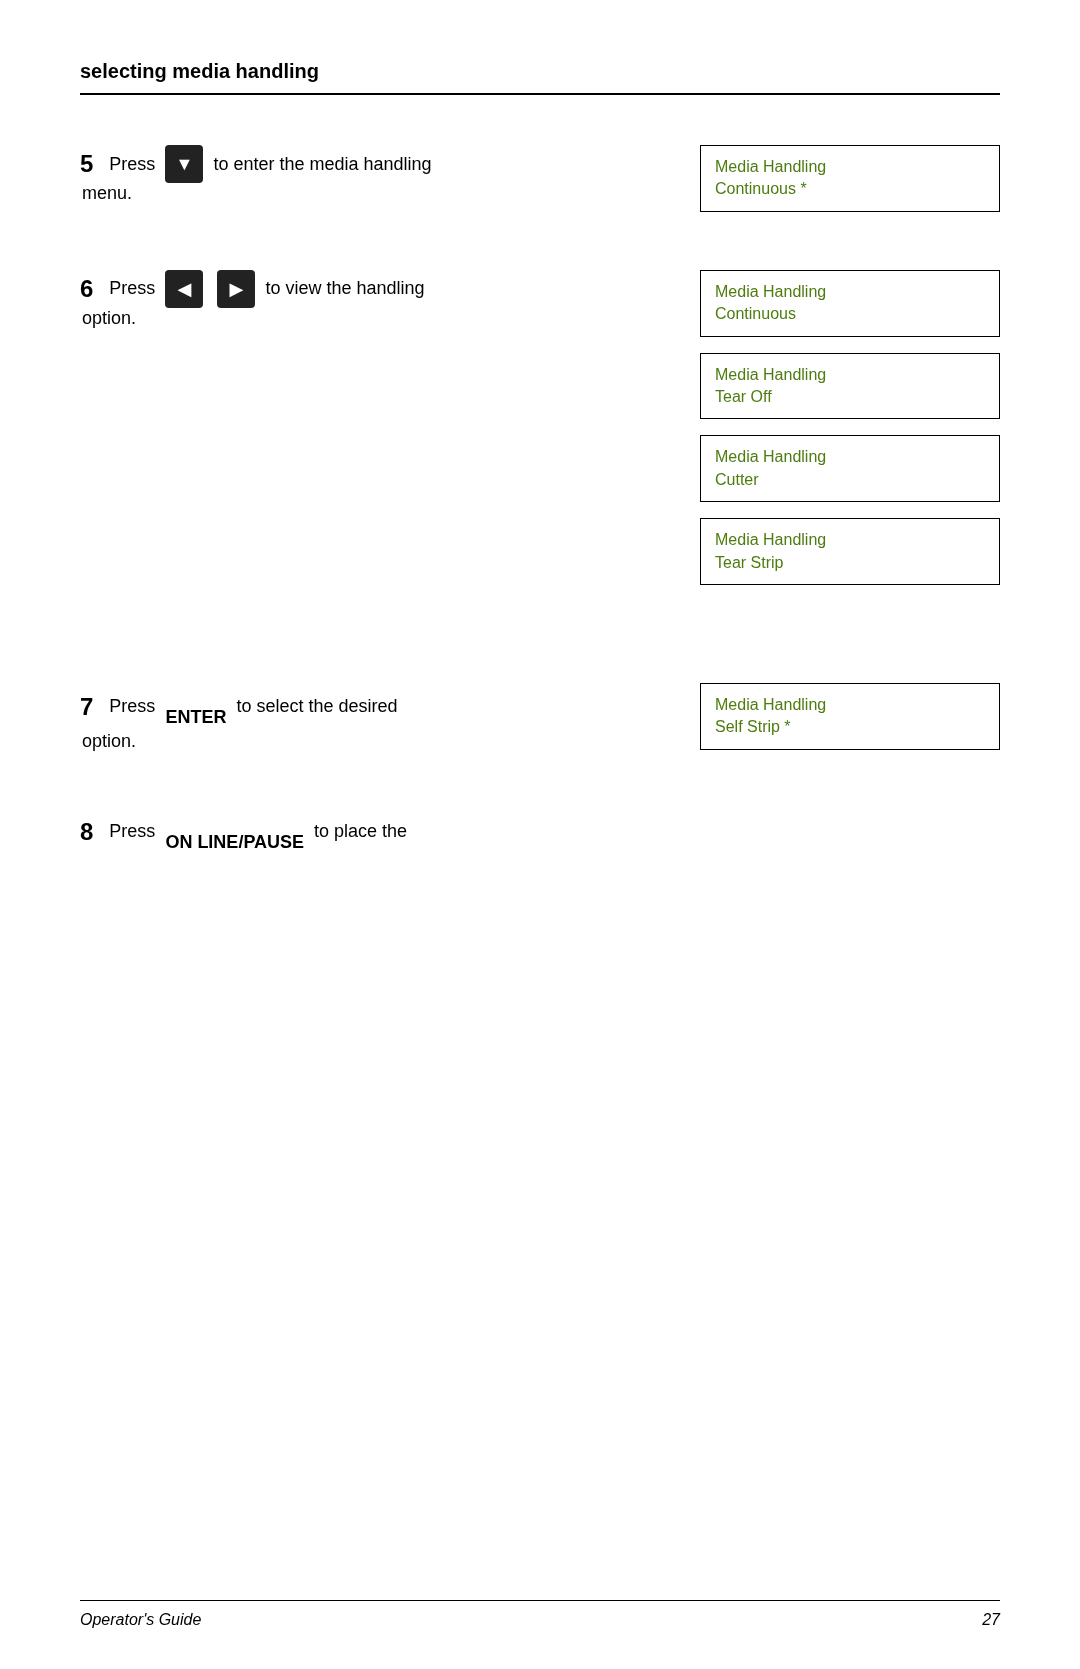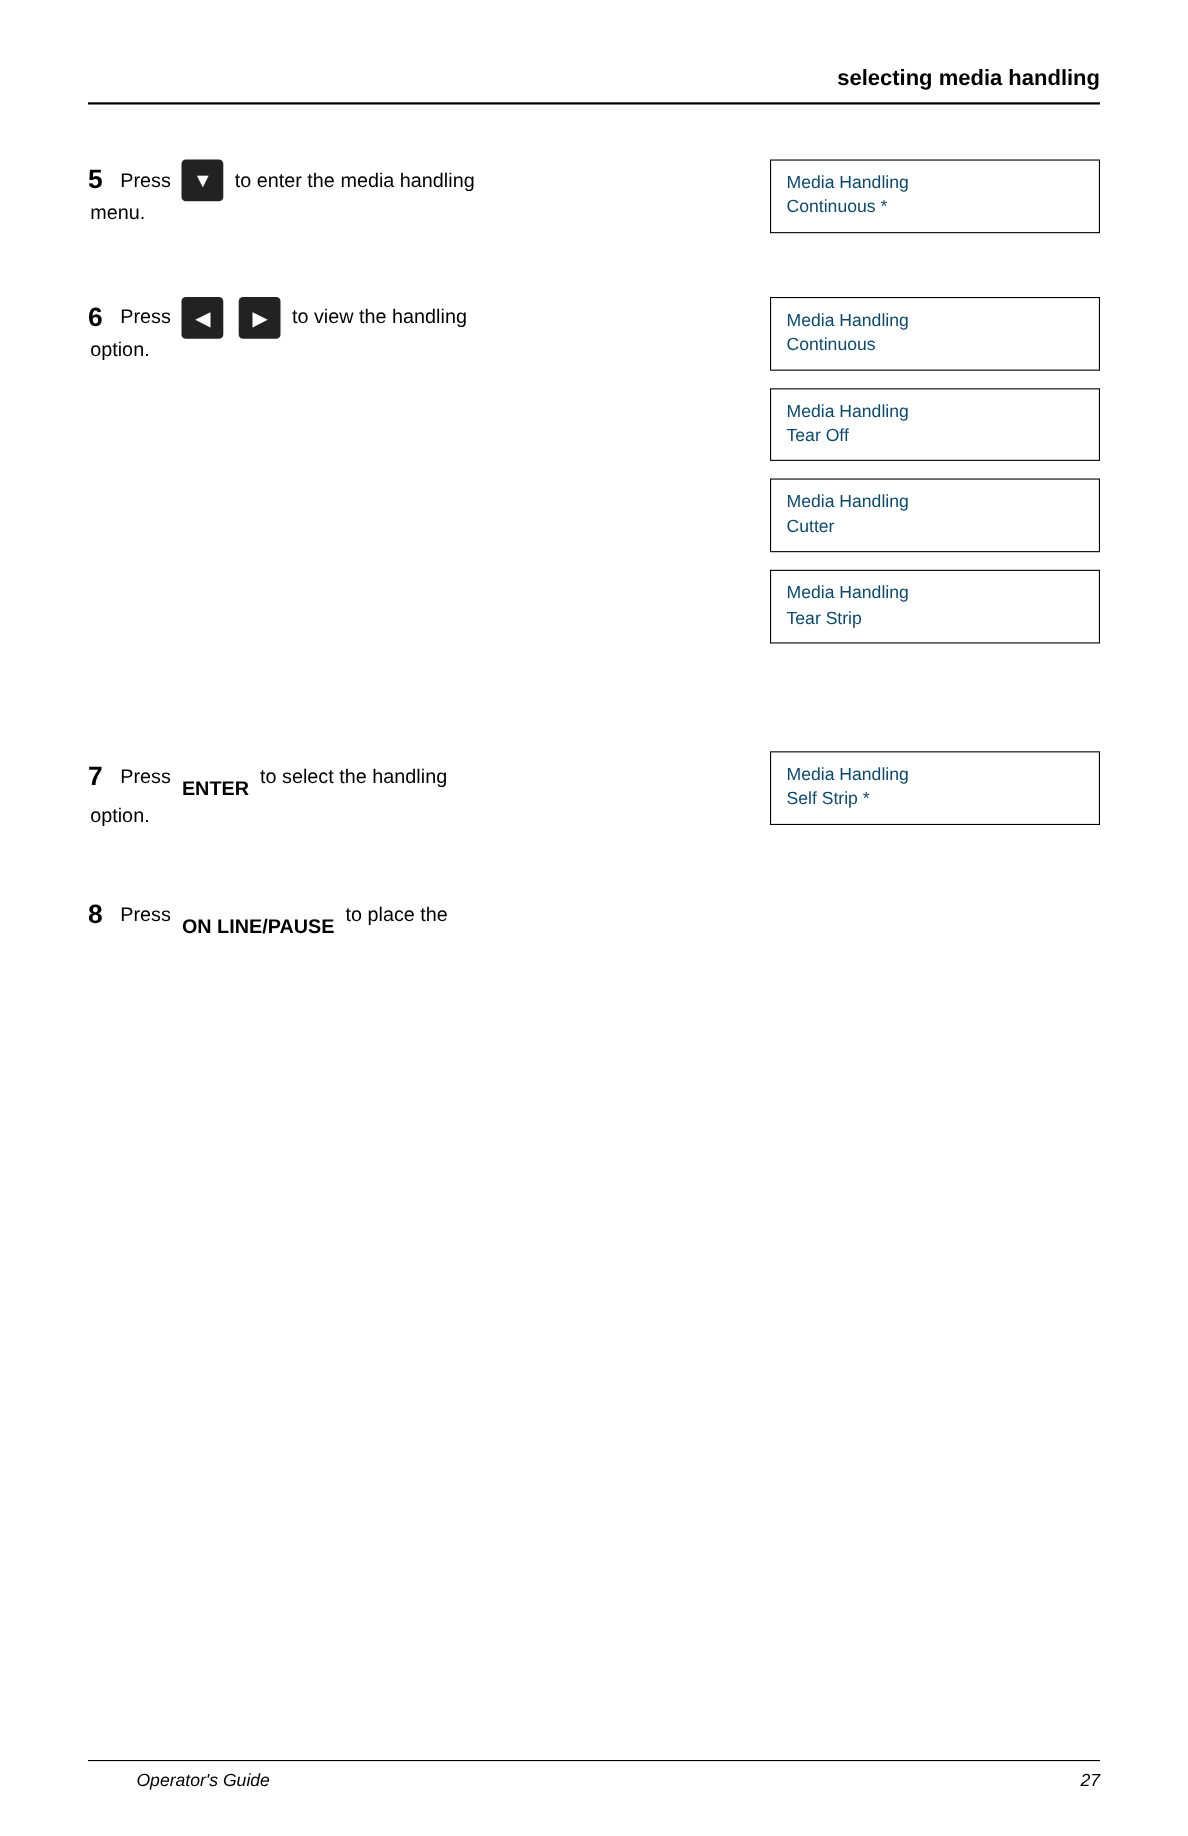"selecting media handling" .page-header { text-align: right -> left }
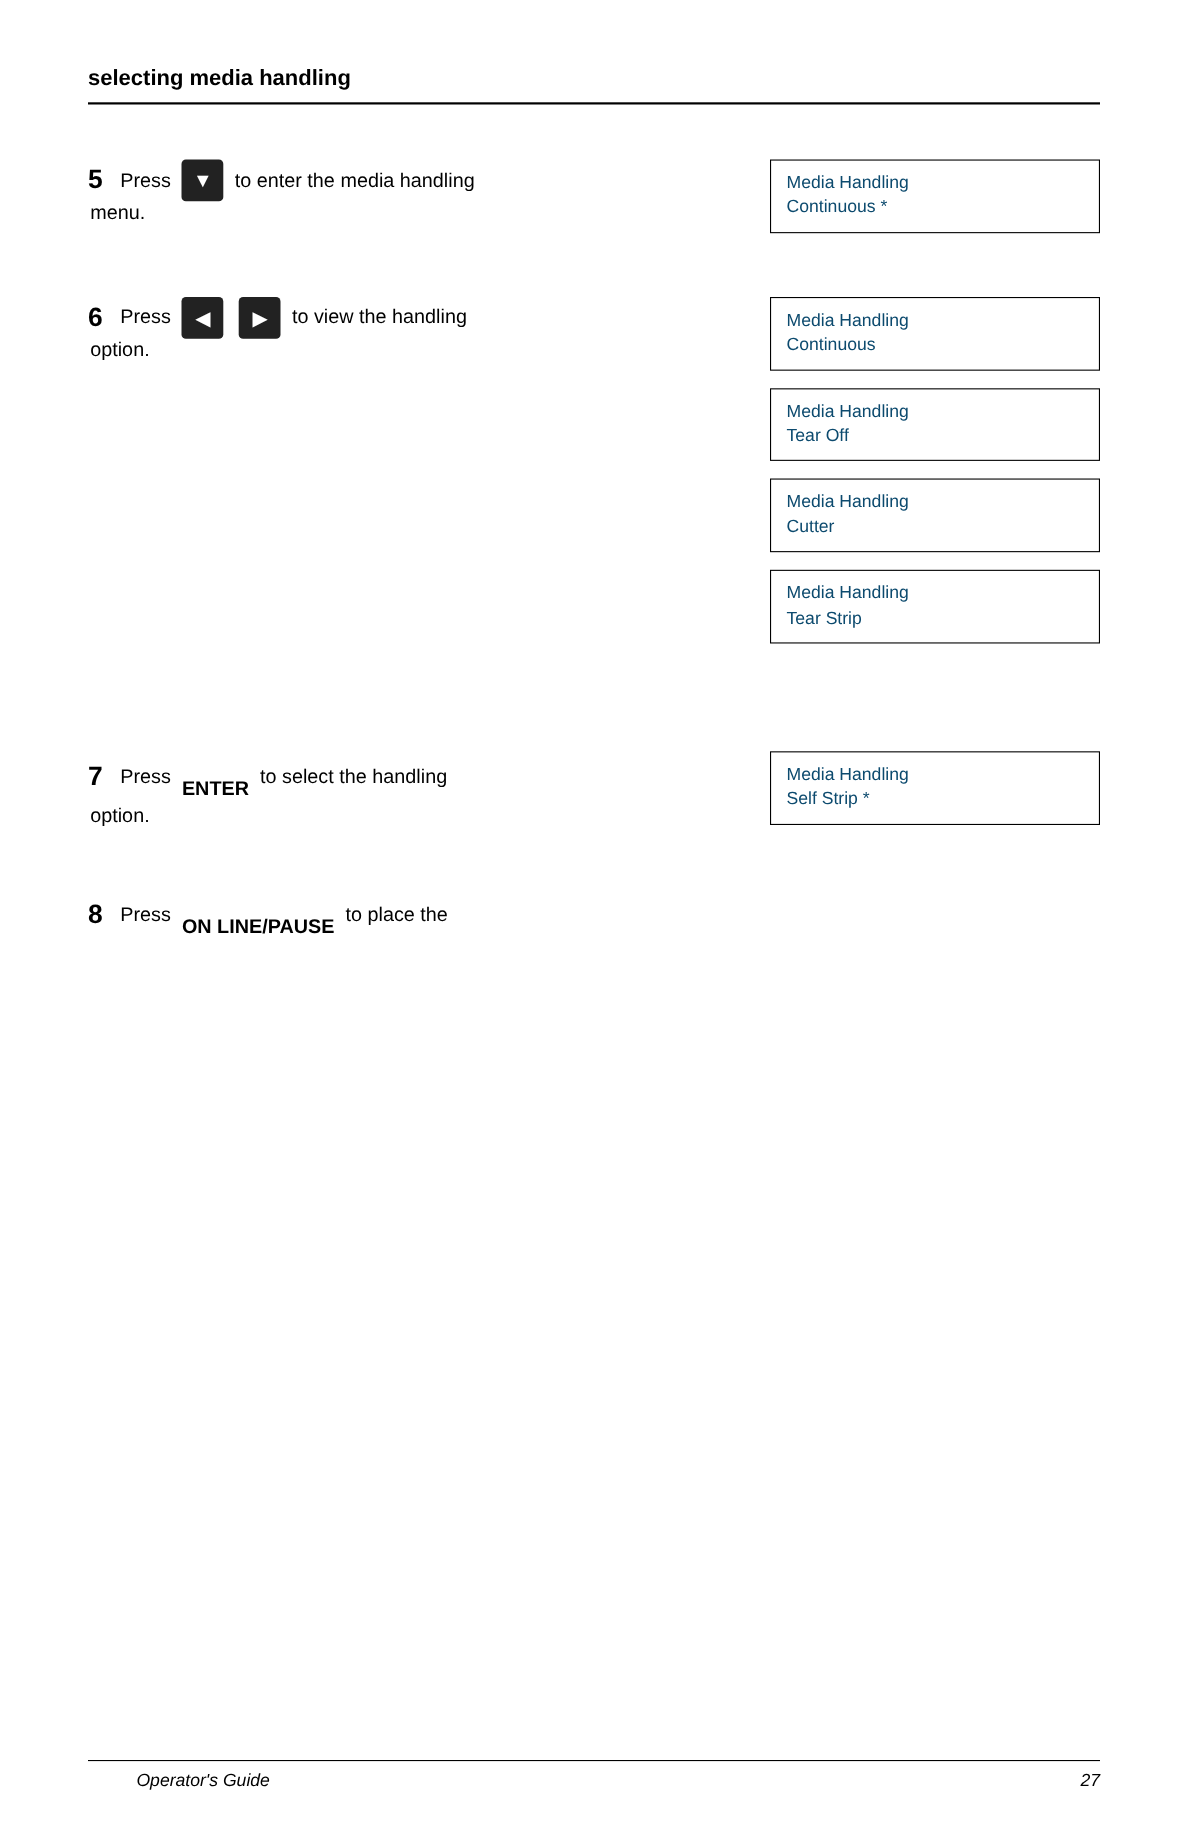"Media Handling" .lcd-box-text { color: #0c4a6e -> #4d7c0f }
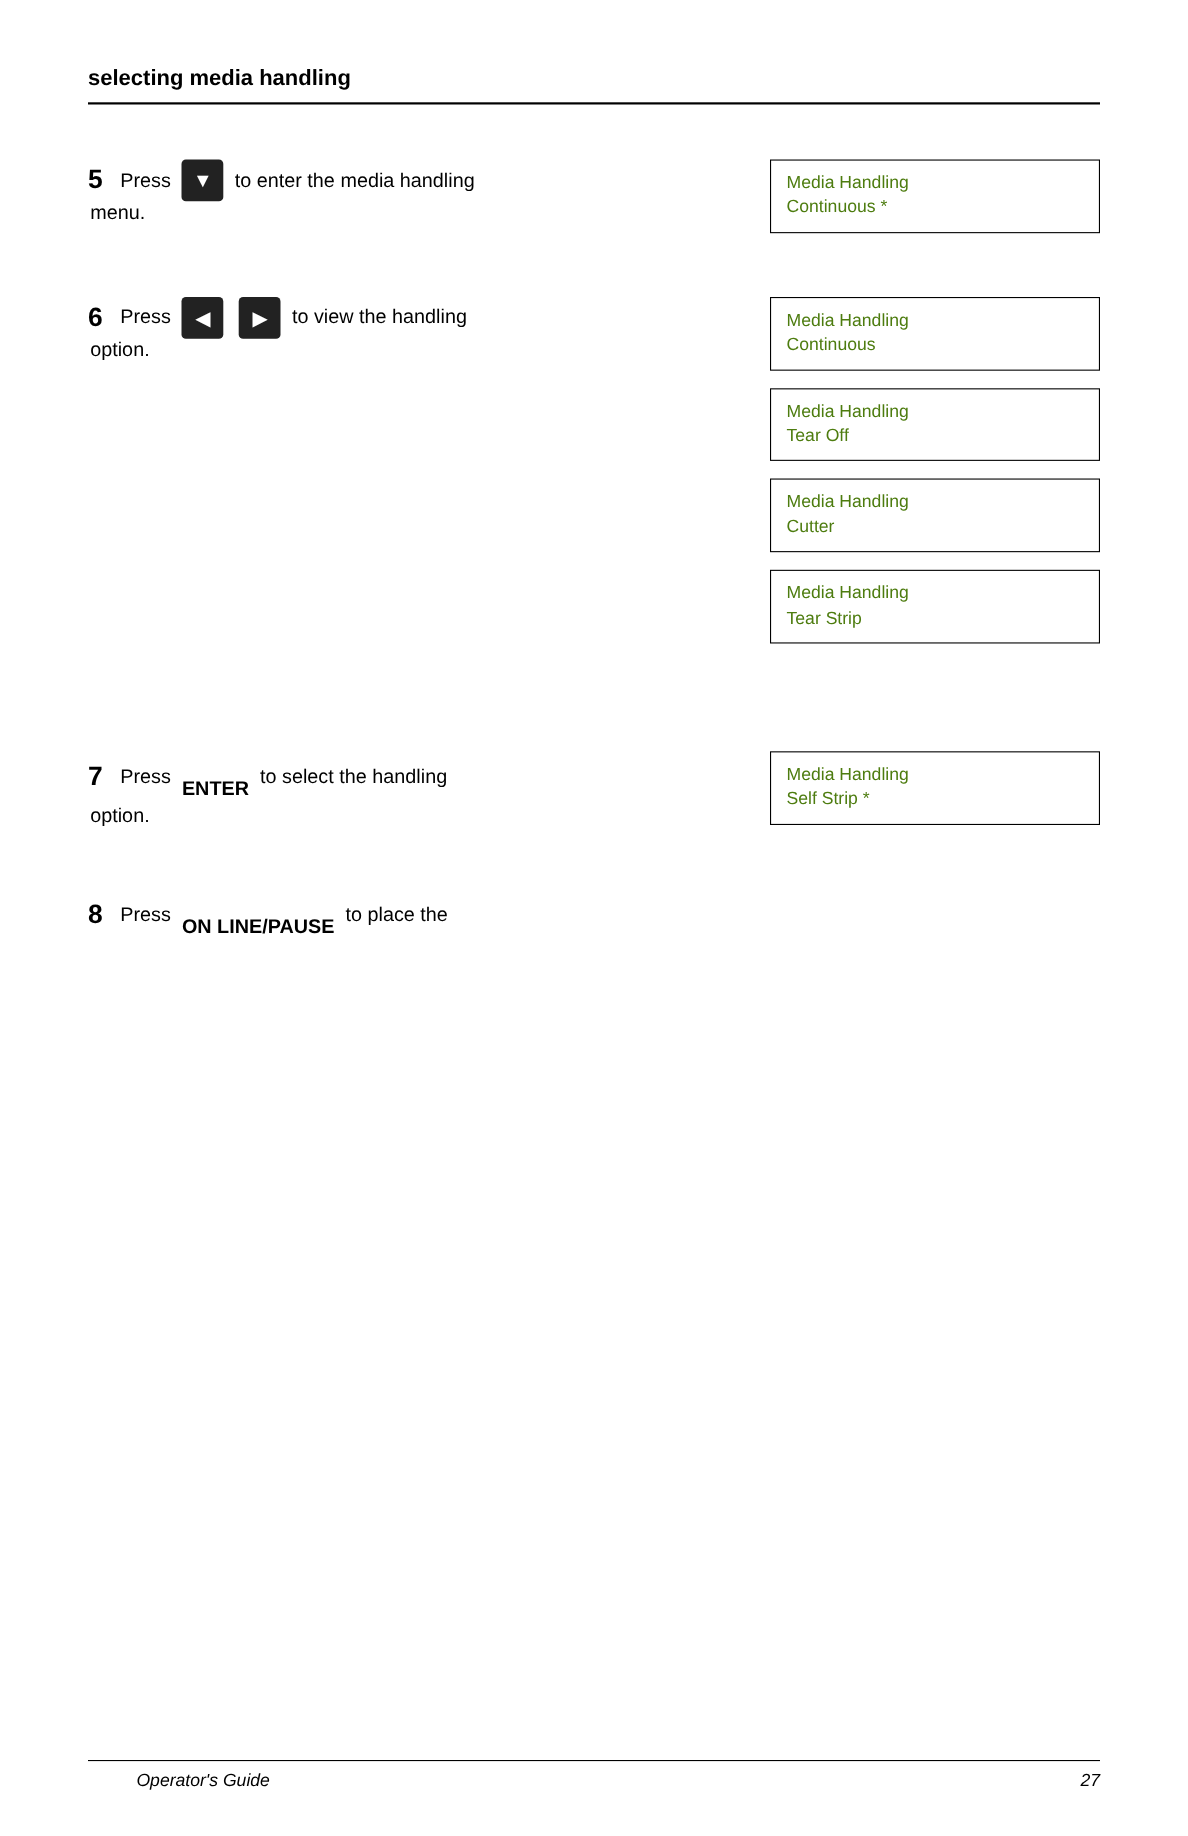"to select the handling" span.step-text { text: handling -> desired }
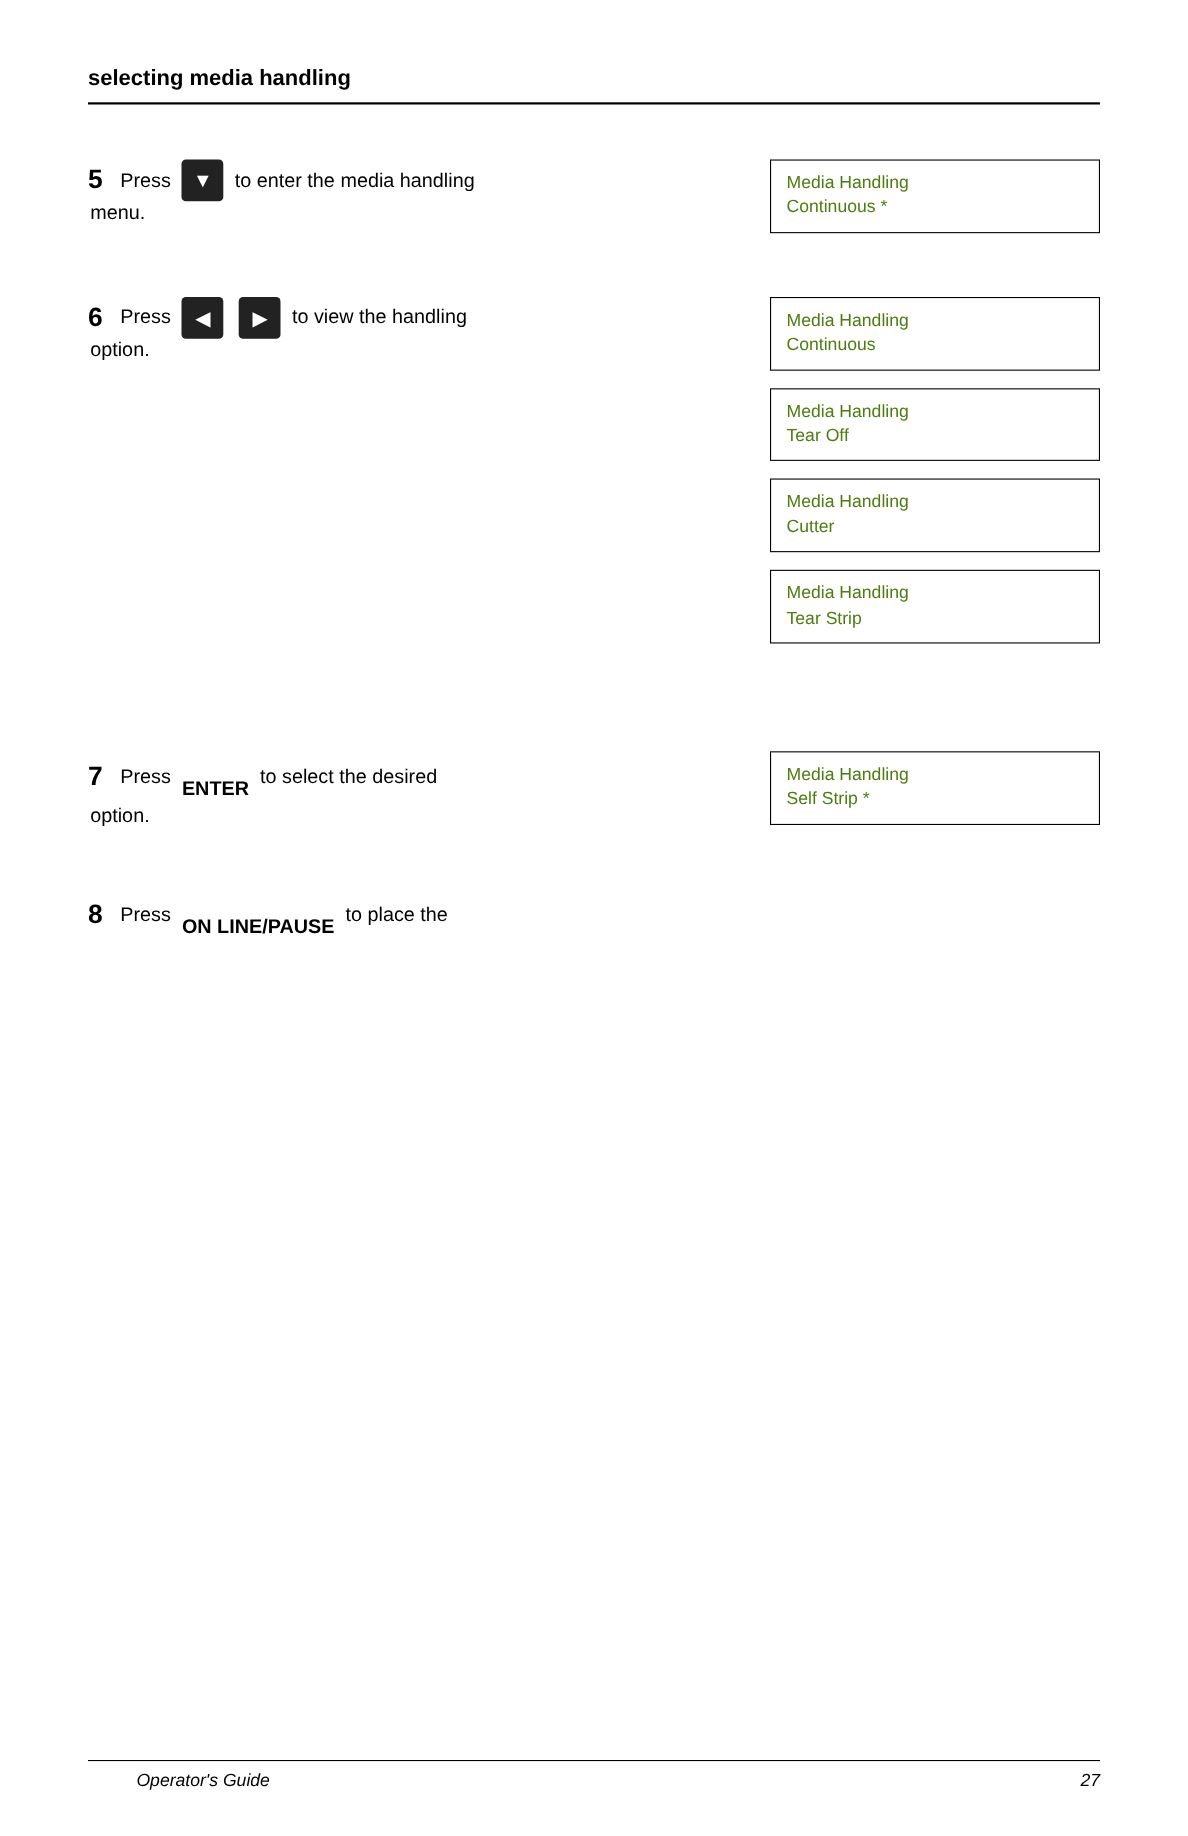"Operator's Guide" .footer-left { margin-left: 44px -> none }
